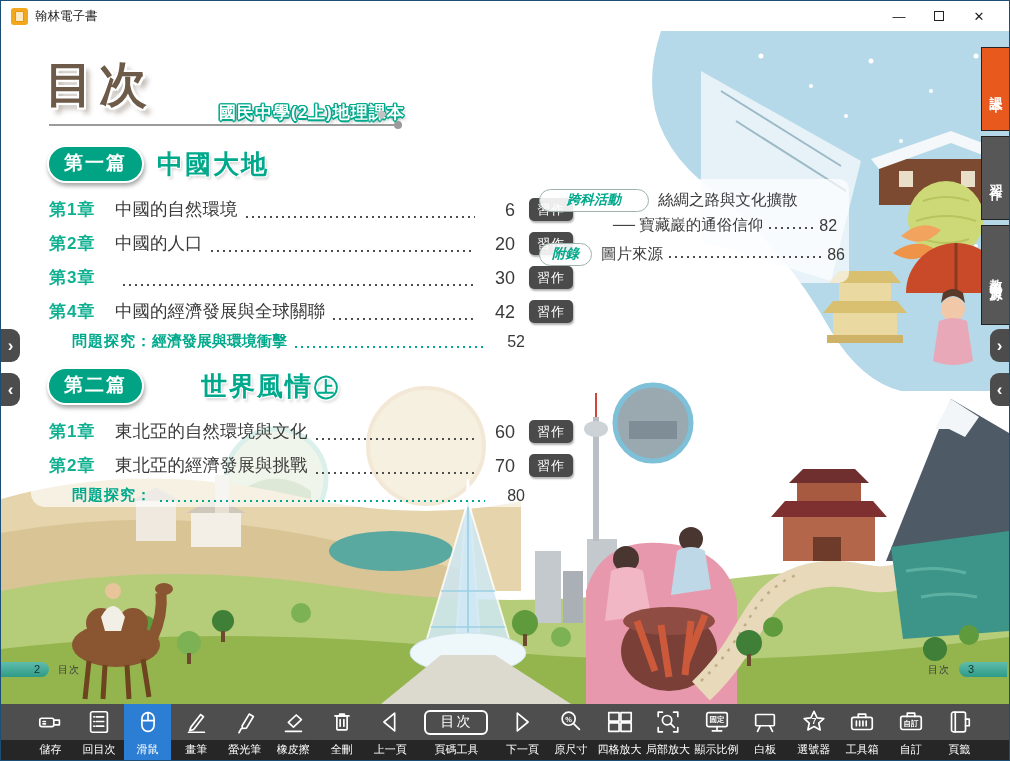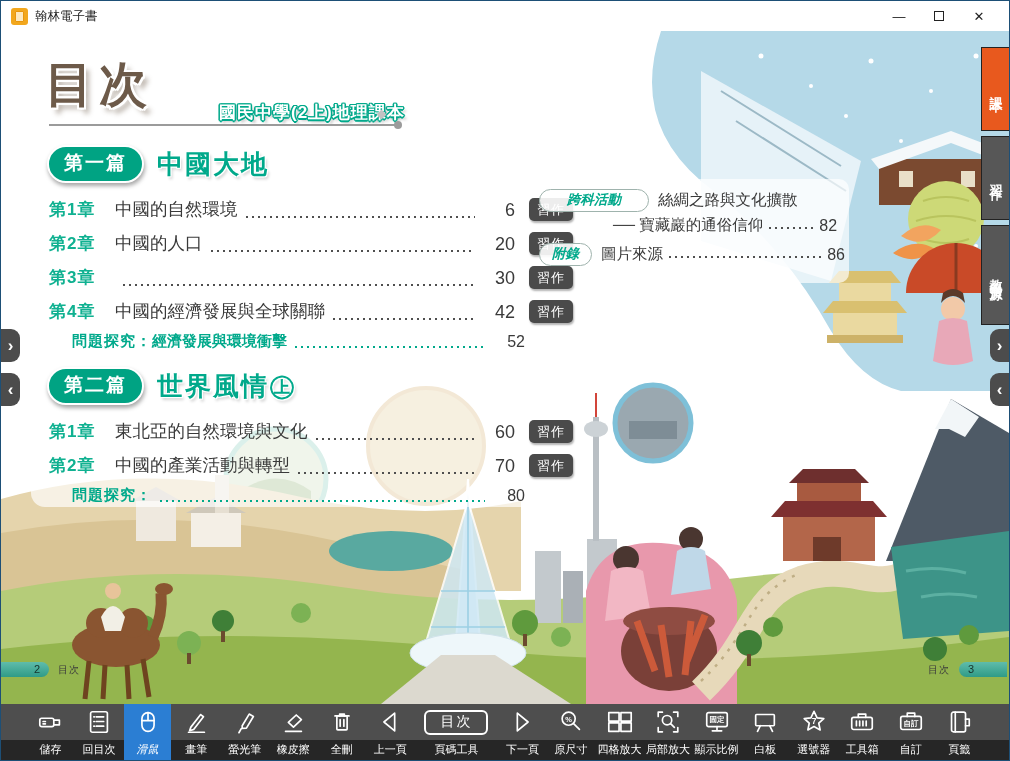"第二篇" .section-head.s2 { gap: none -> 44px }
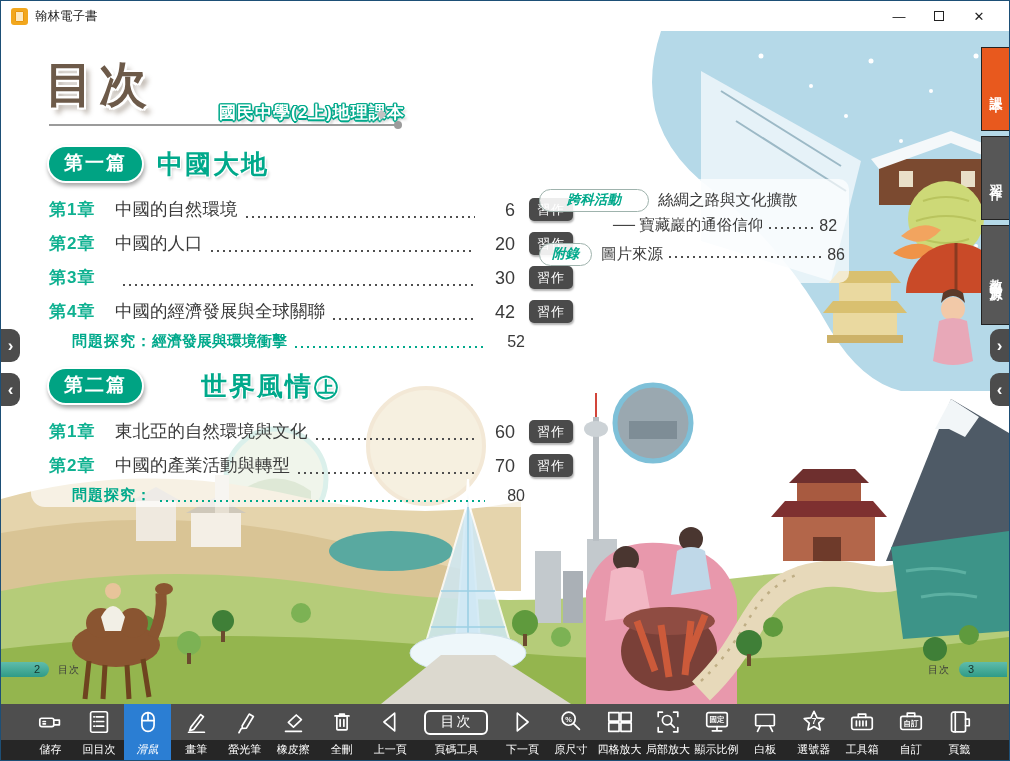"中國的產業活動與轉型" span.nm { text: 中國的產業活動與轉型 -> 東北亞的經濟發展與挑戰 }
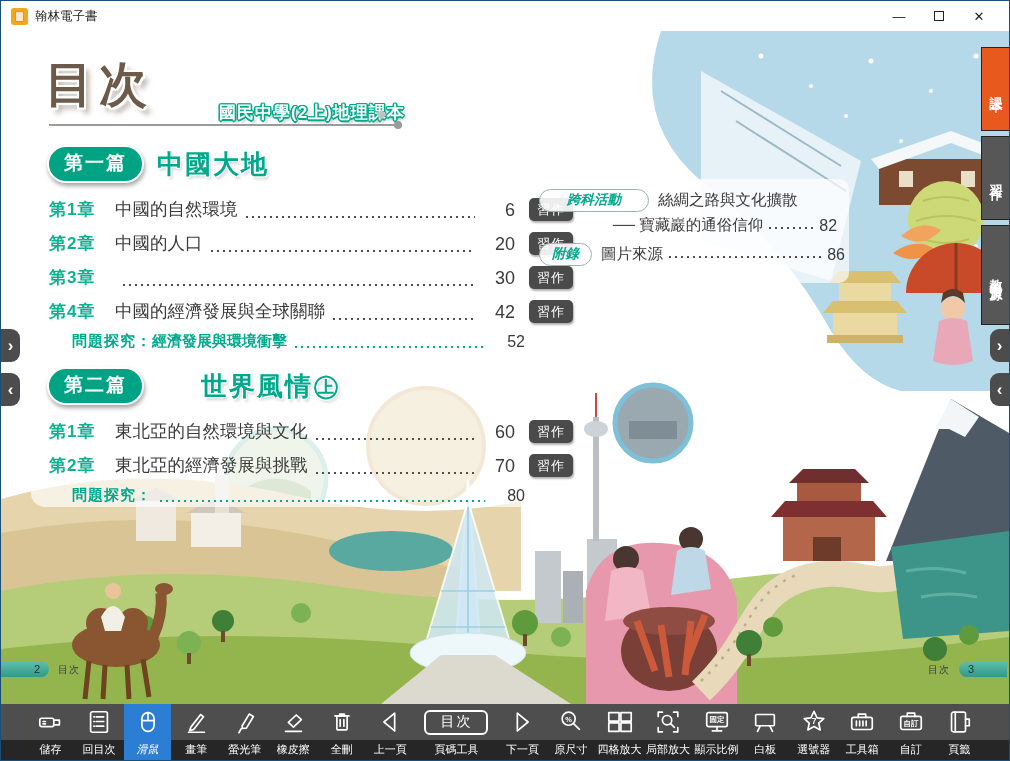"滑鼠" .titem.active { font-style: italic -> none }
